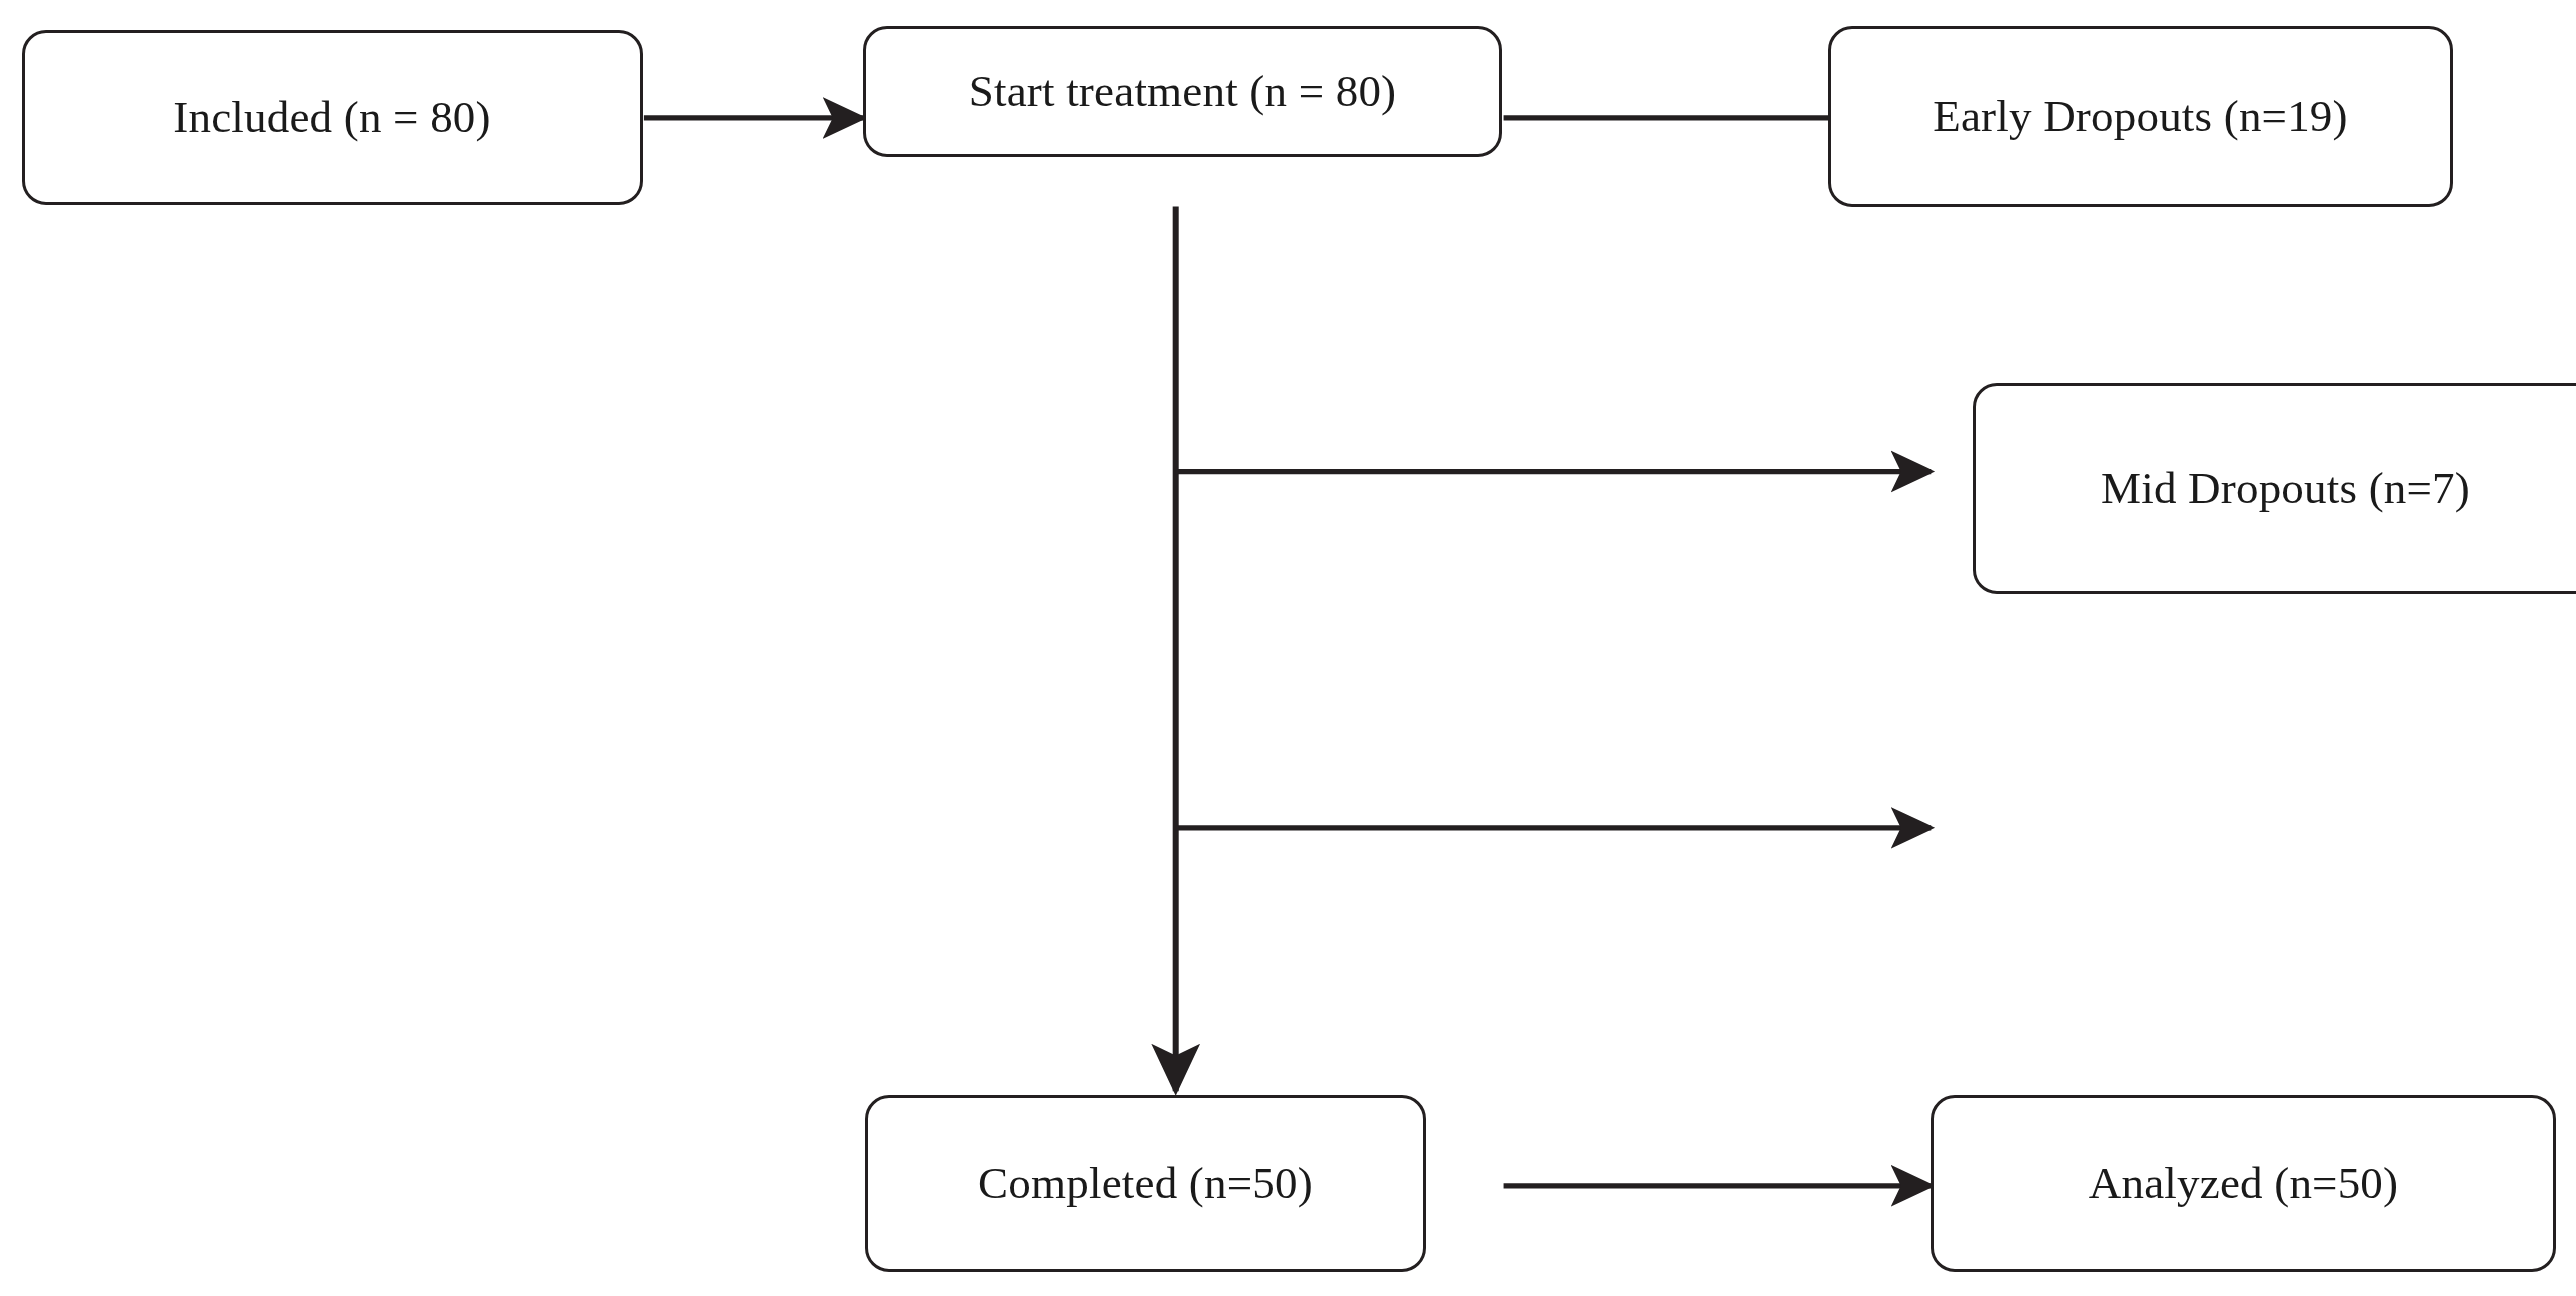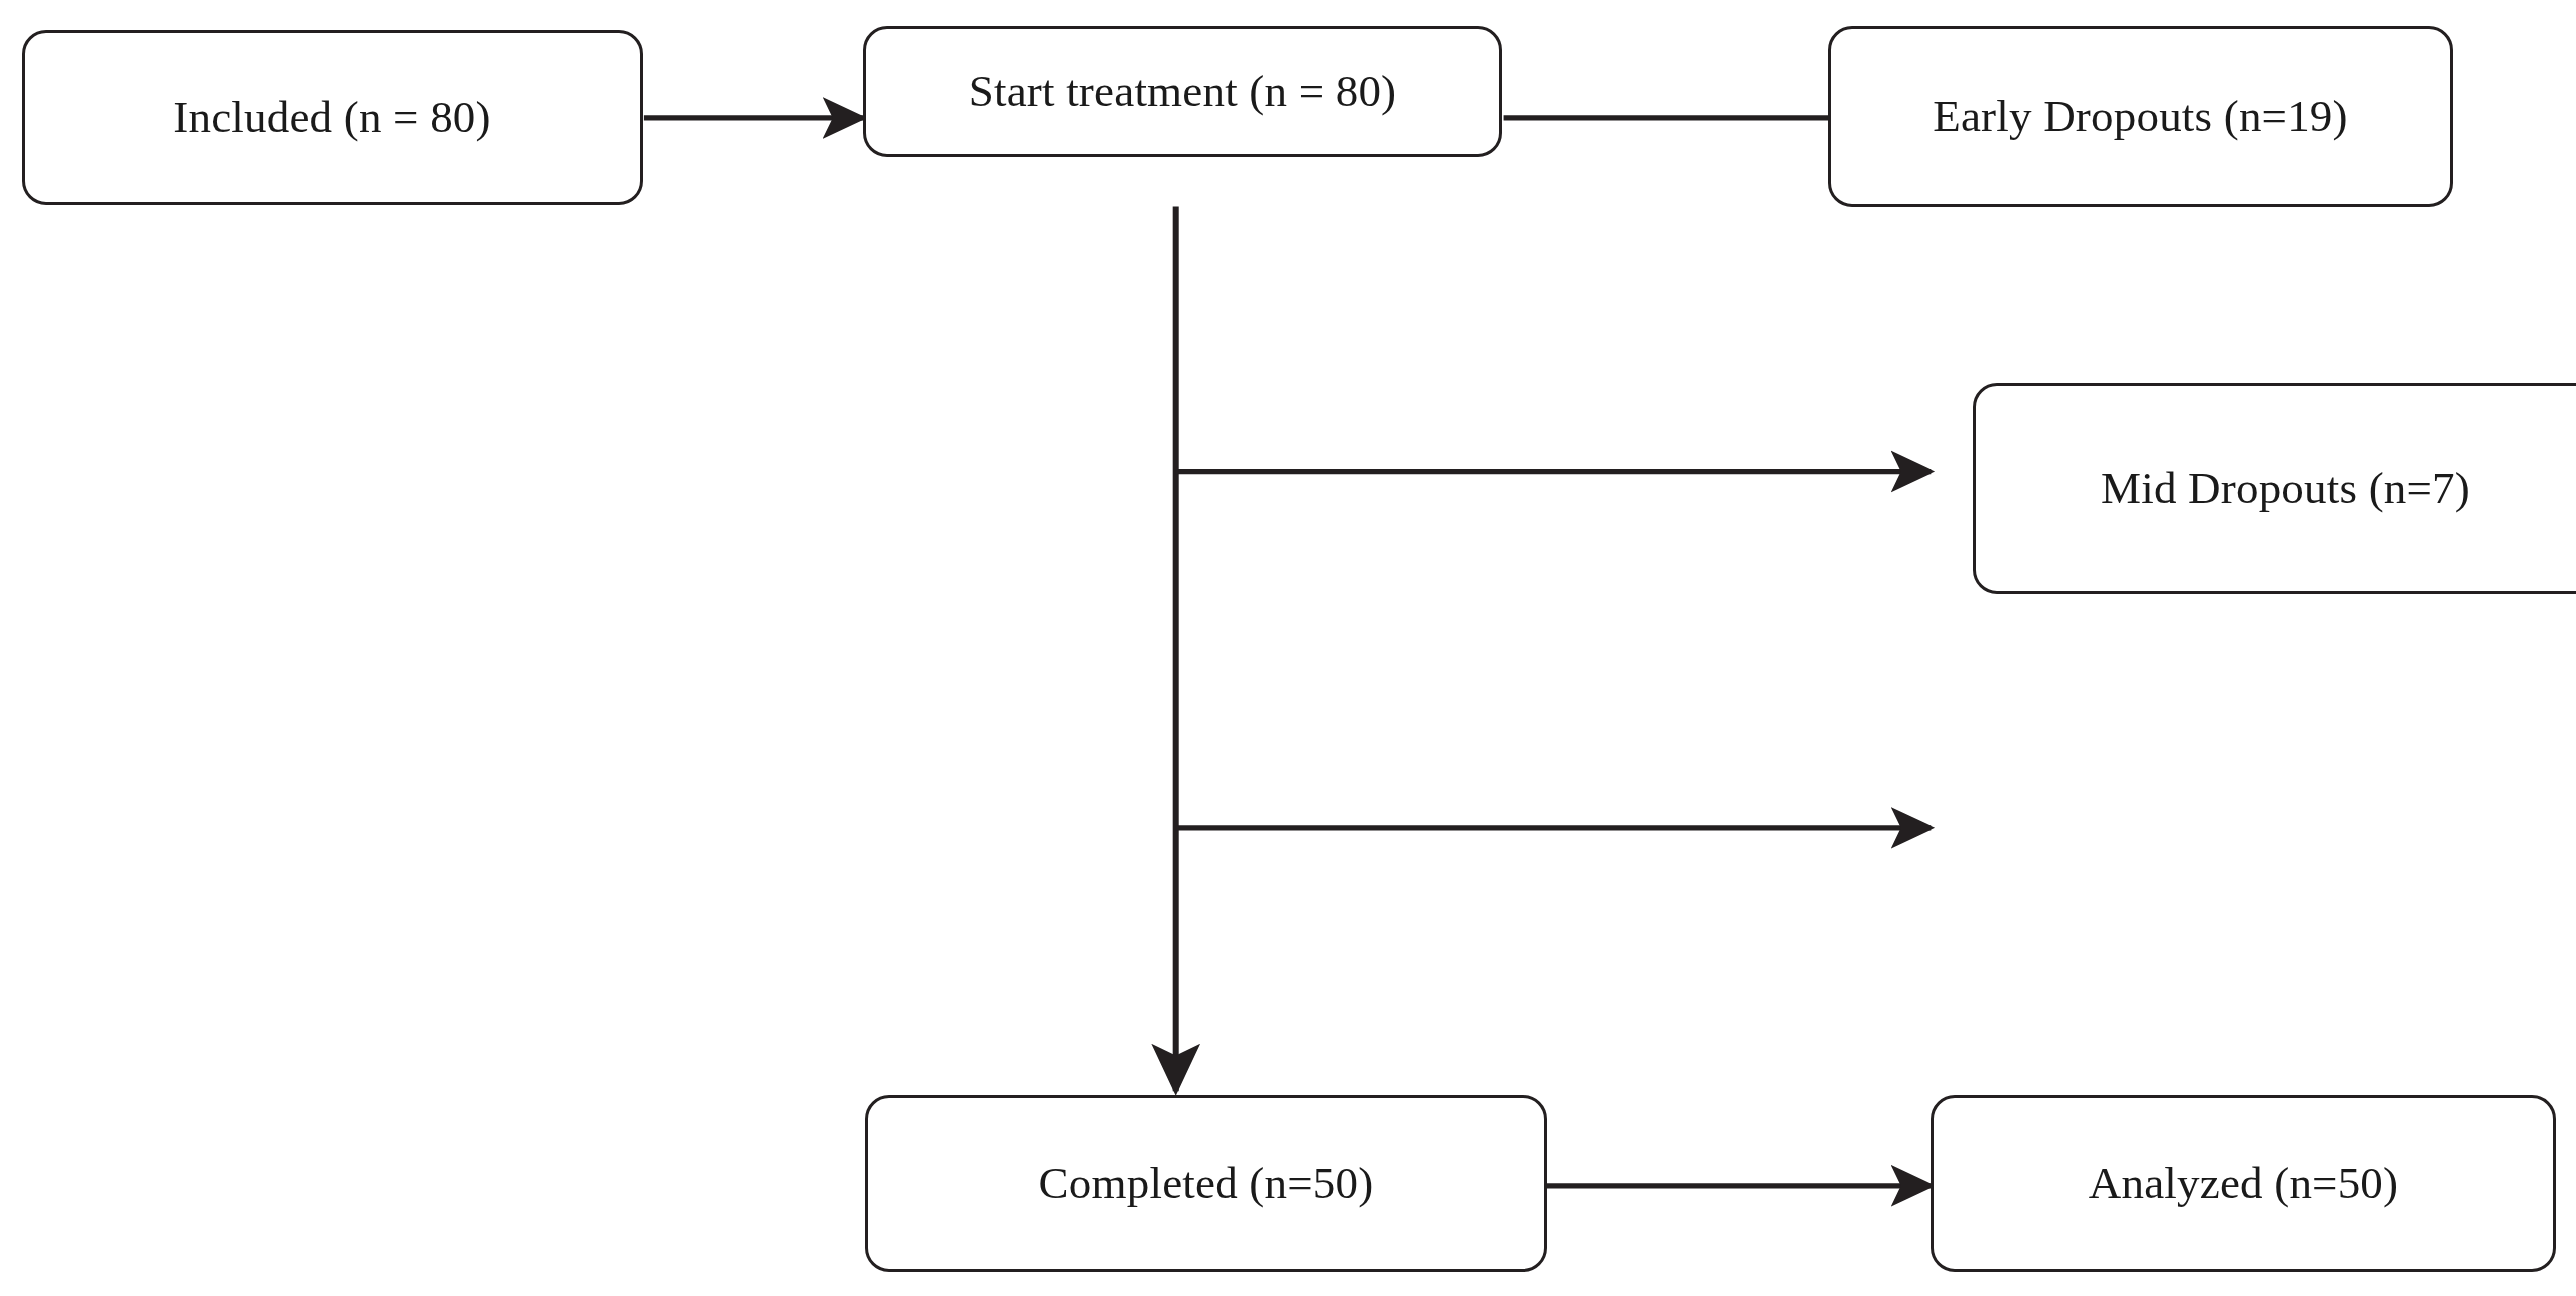"Completed (n=50)" #node-completed { width: 682px -> 561px }
